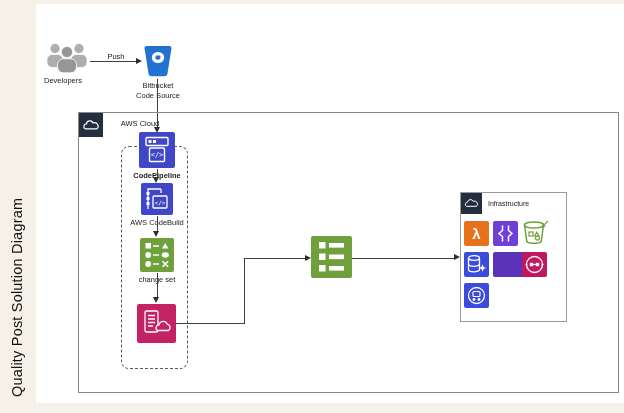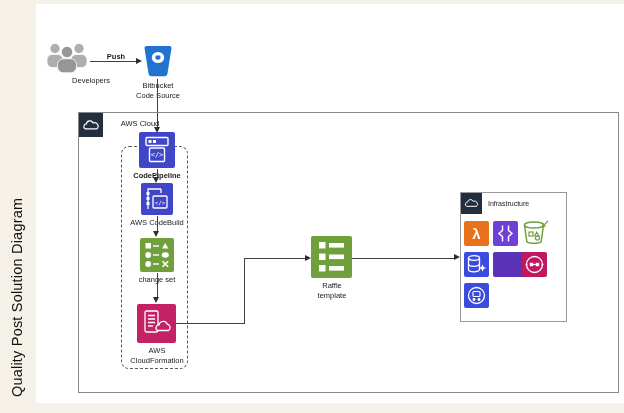"Push" div.lbl { font-weight: bold -> none }
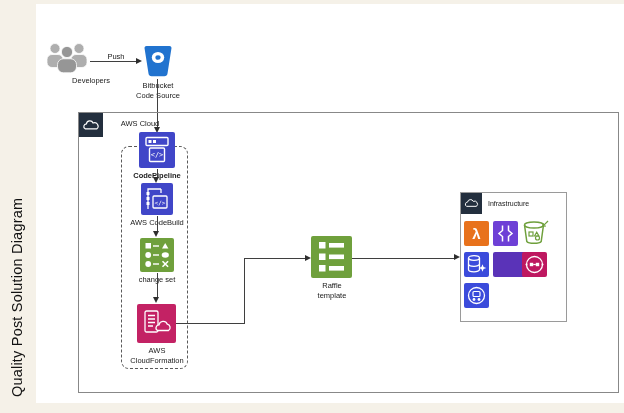"Developers" div.lbl { left: 48px -> 32px; text-align: right -> none }
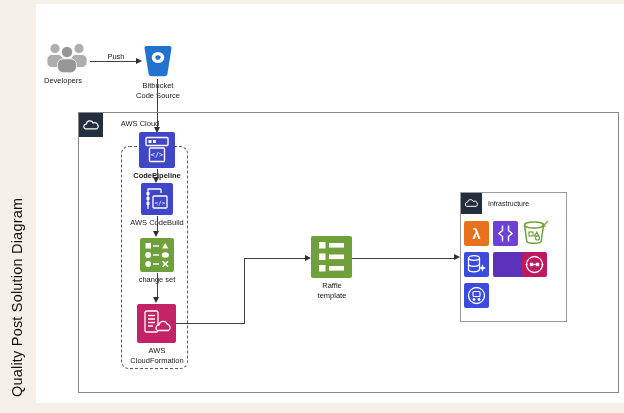"Raffle" div.lbl { html: <div>Raffle template</div> -> none }
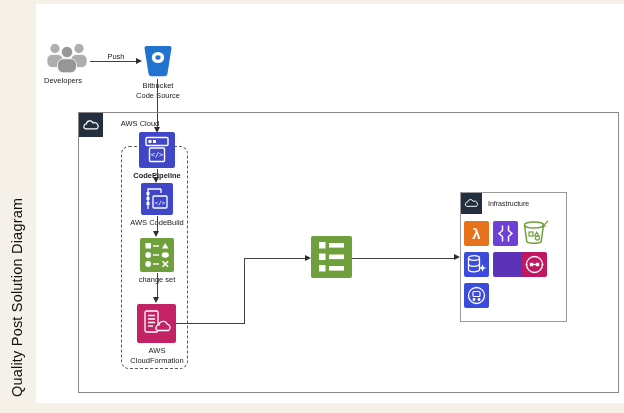"AWS" div.lbl { html: <div>AWS CloudFormation</div> -> none }
